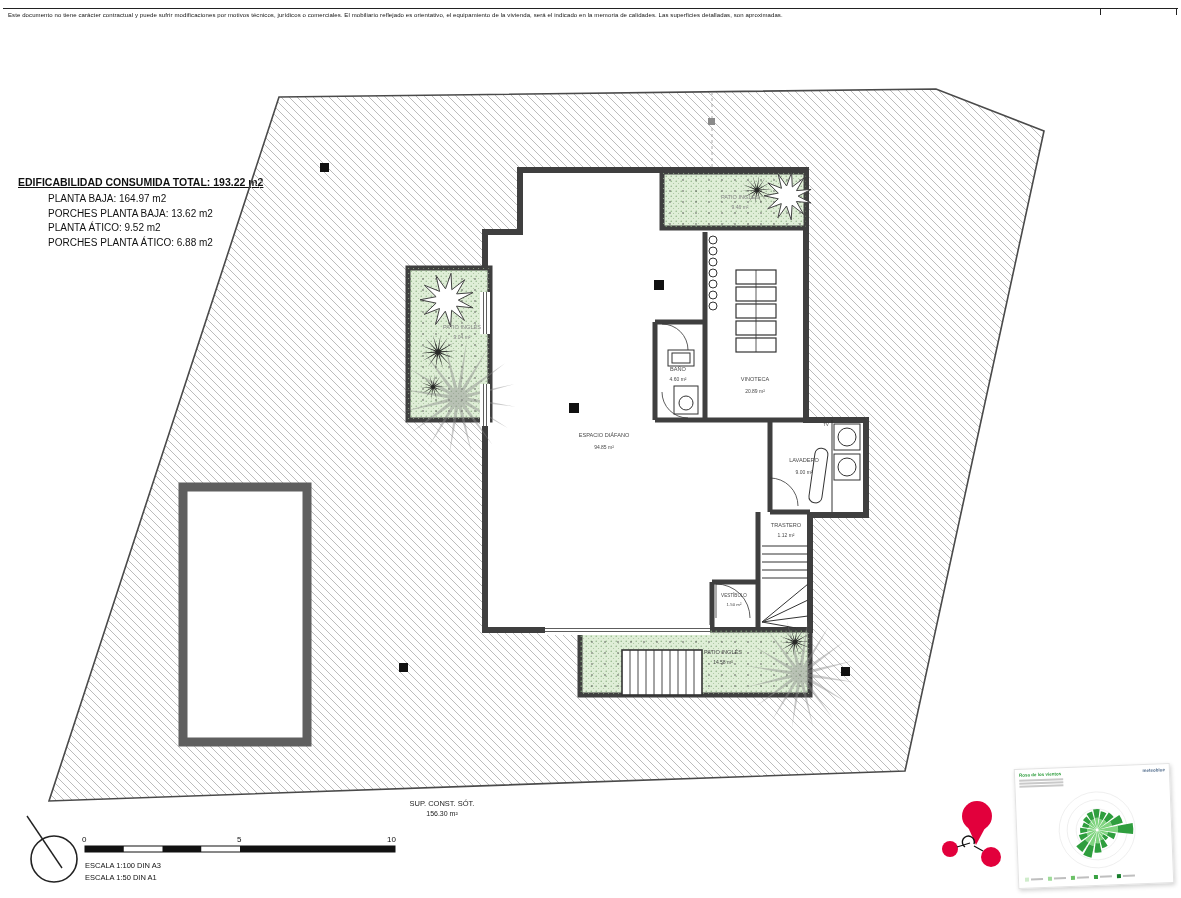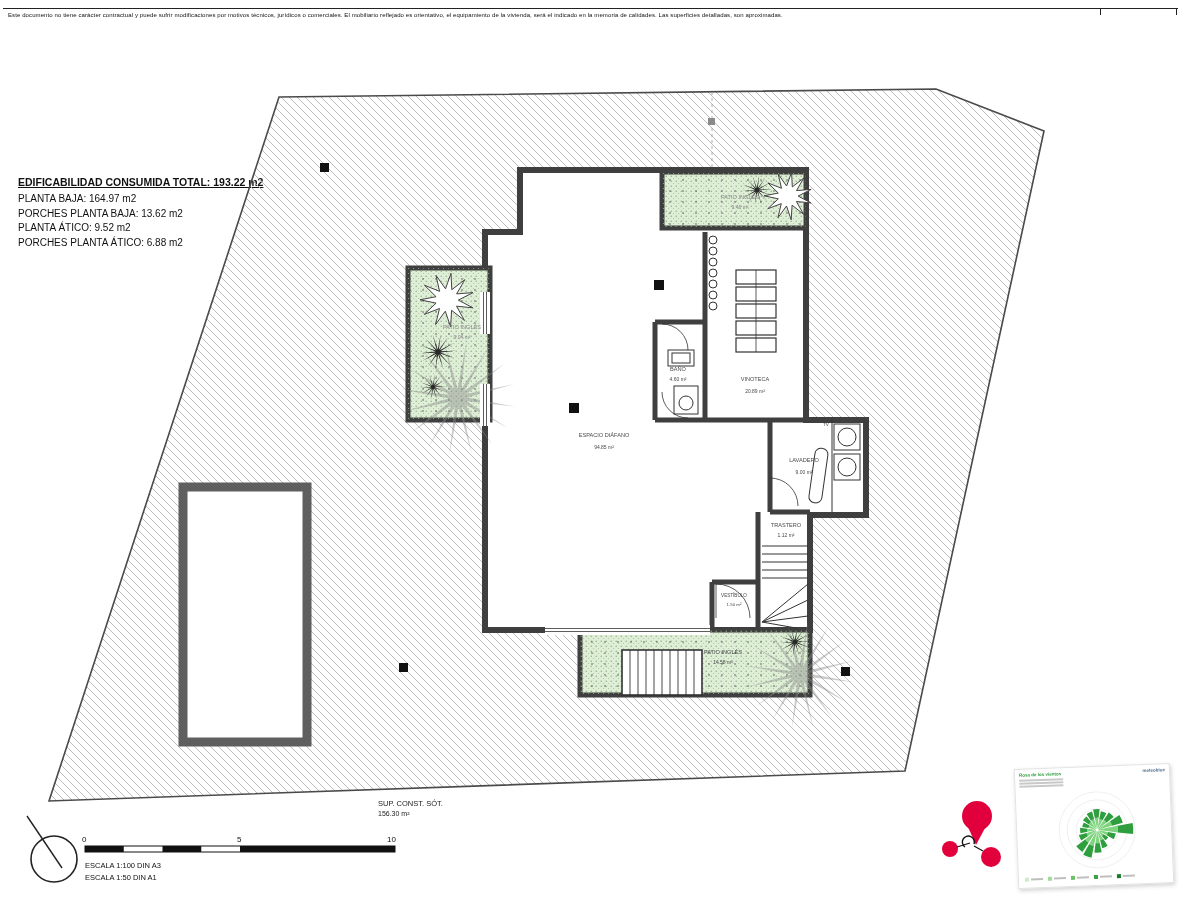"PLANTA BAJA: 164.97 m2" .summary .line { margin-left: none -> 30px }
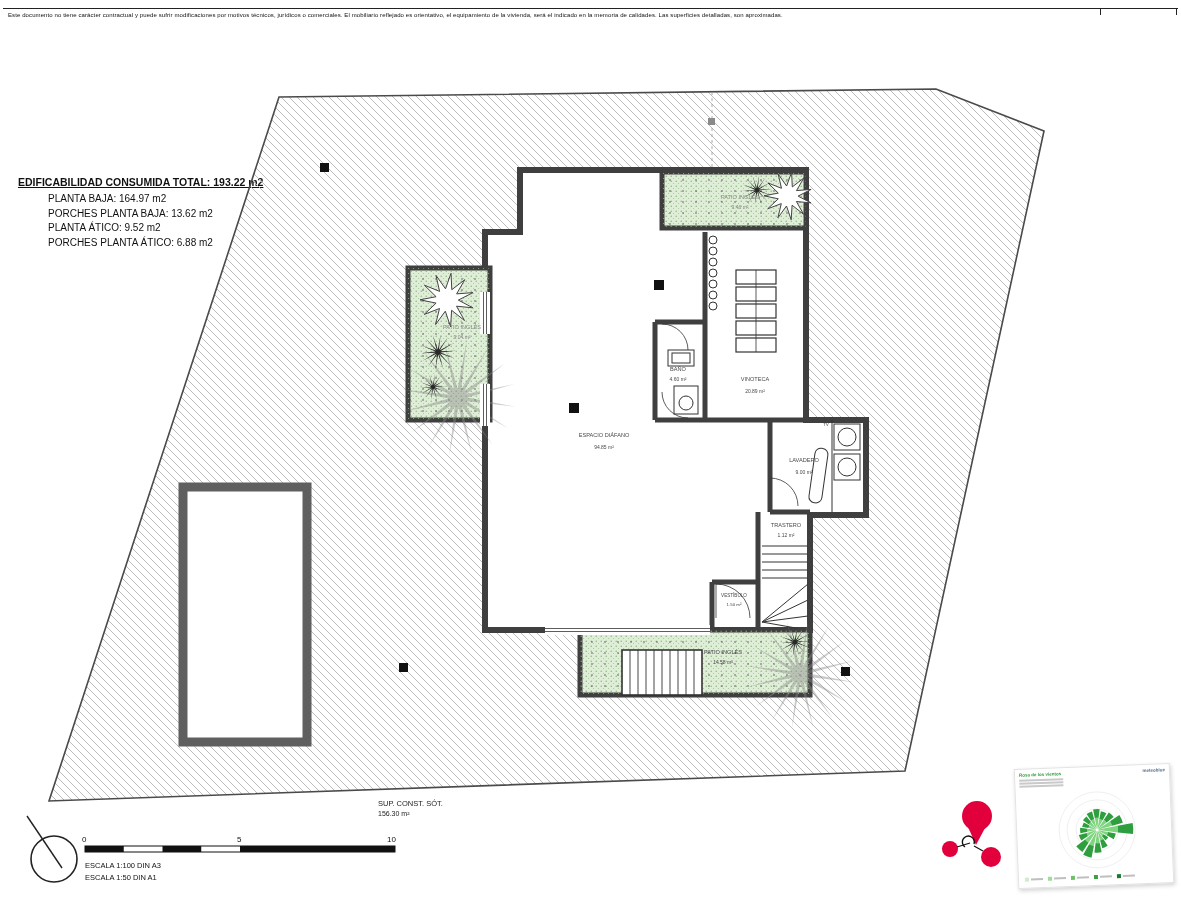"SUP. CONST. SÓT." .floorlabel { text-align: none -> center }
